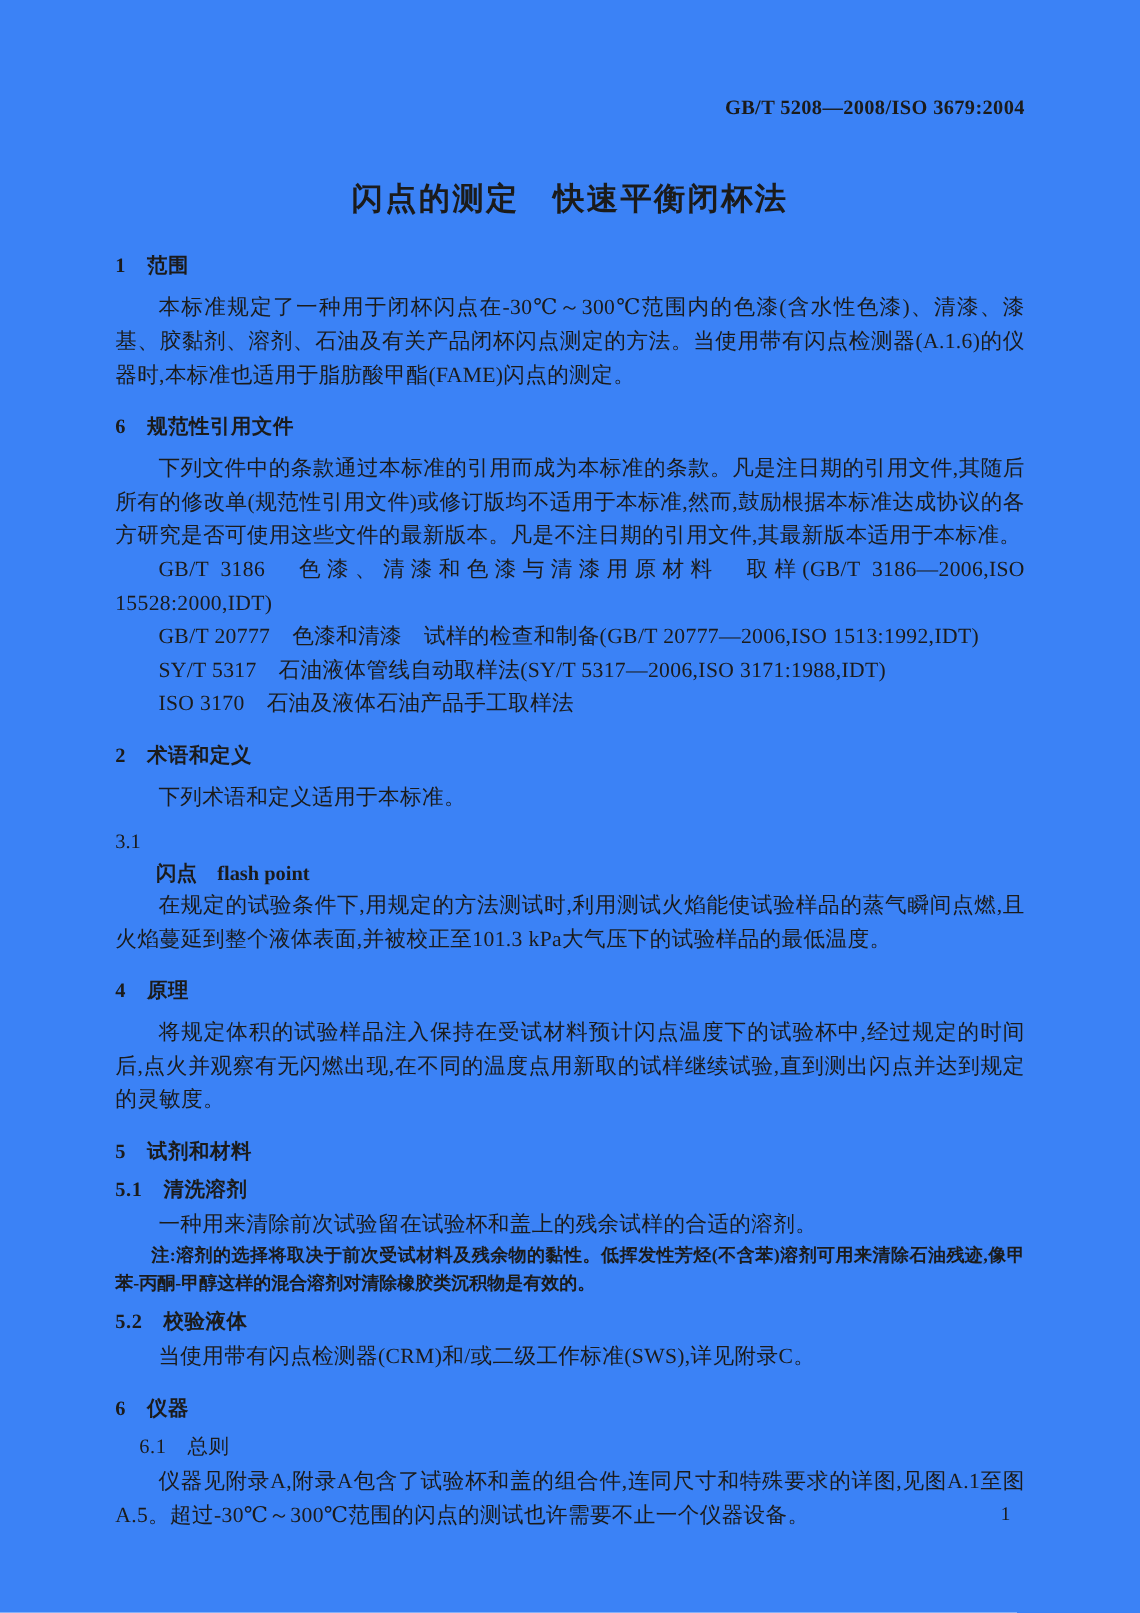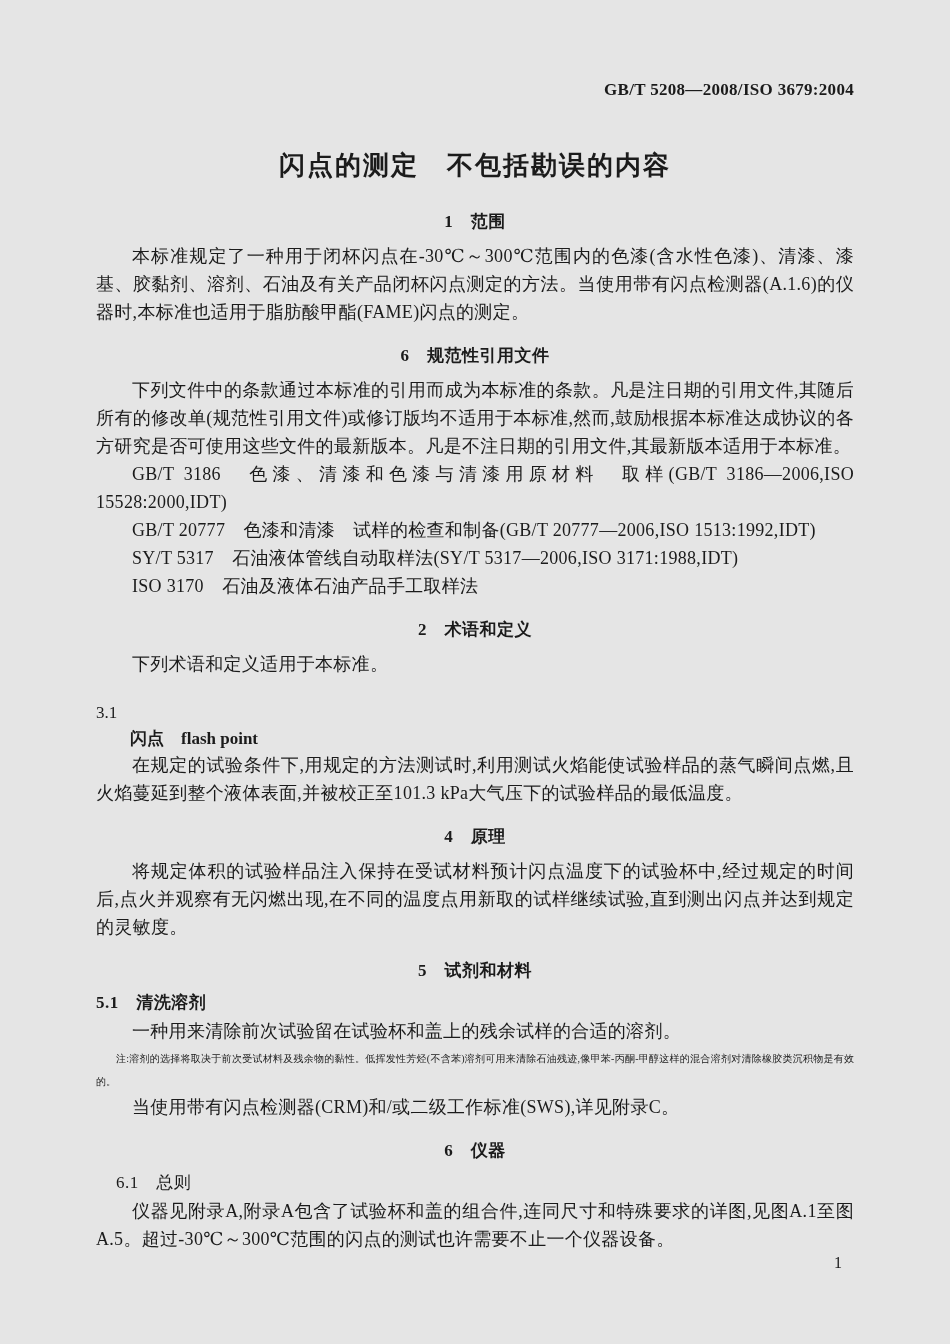"GB/T 5208—2008/ISO 3679:2004" .page { background: #e5e5e5 -> #3b82f6 }
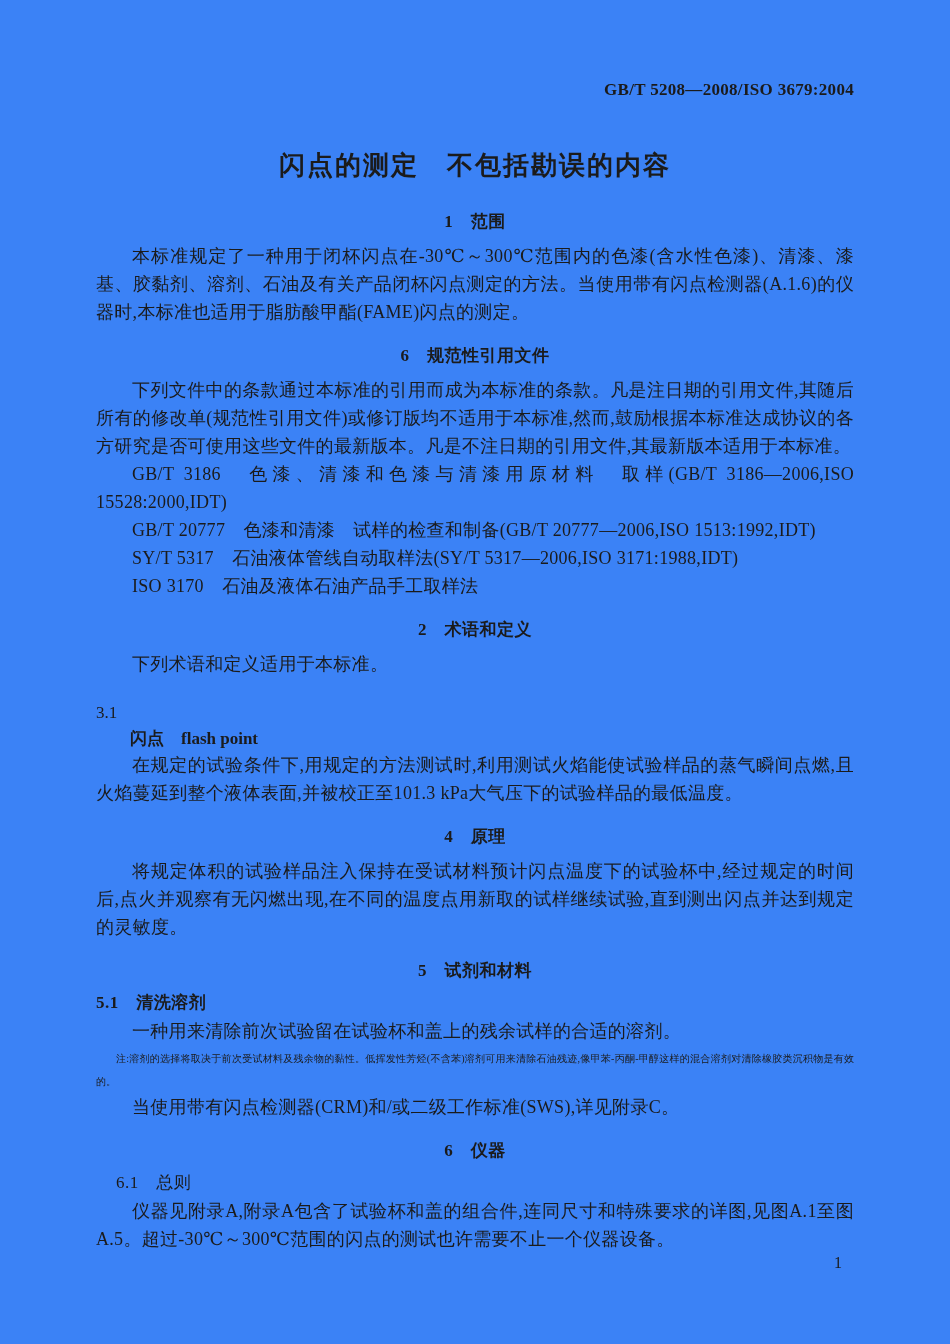"闪点的测定 不包括勘误的内容" h1.doc-title { text: 不包括勘误的内容 -> 快速平衡闭杯法 }
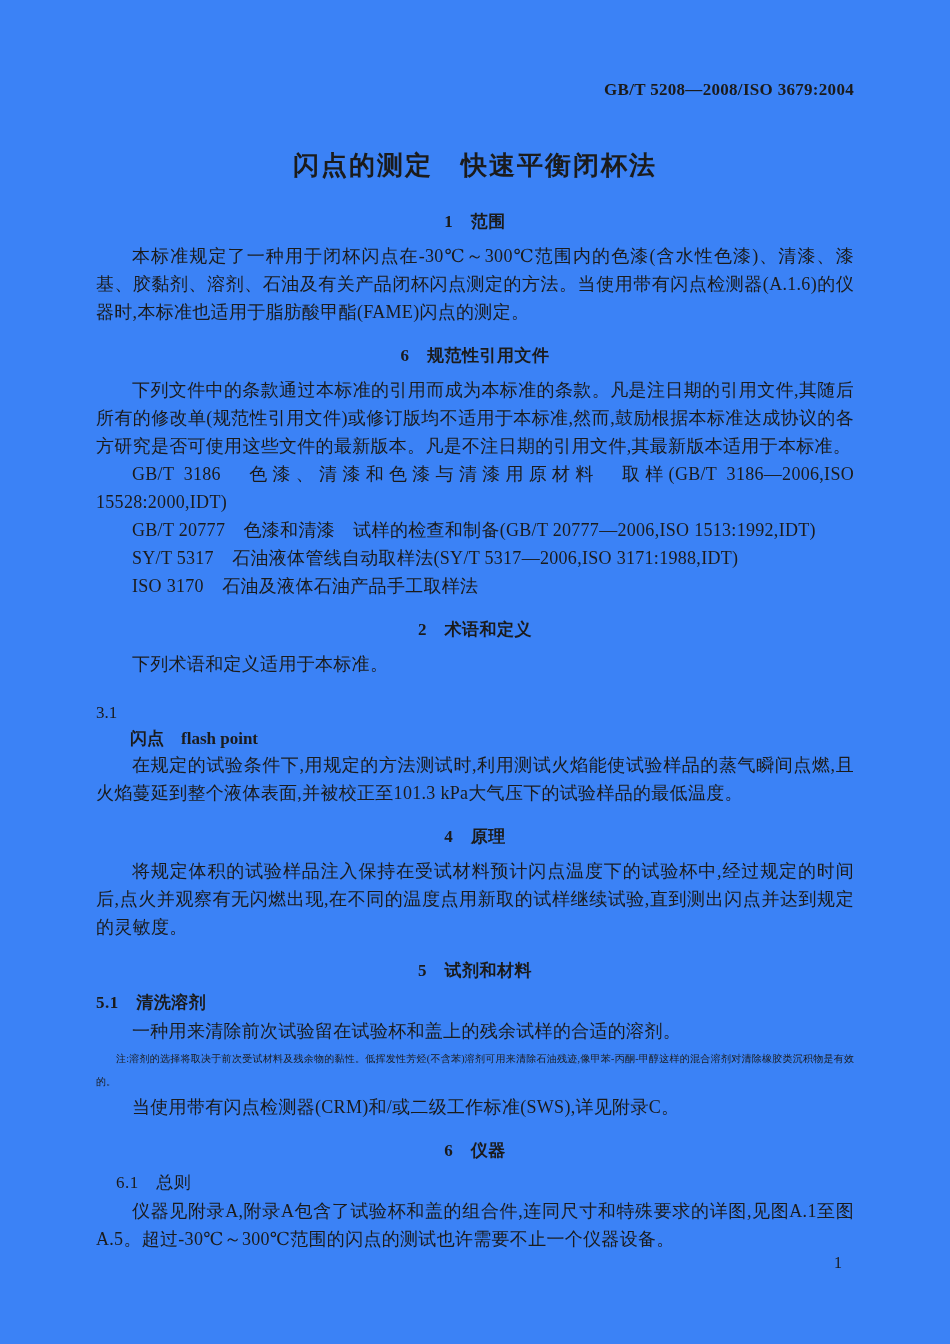"1 范围" .sec-h { text-align: center -> none }
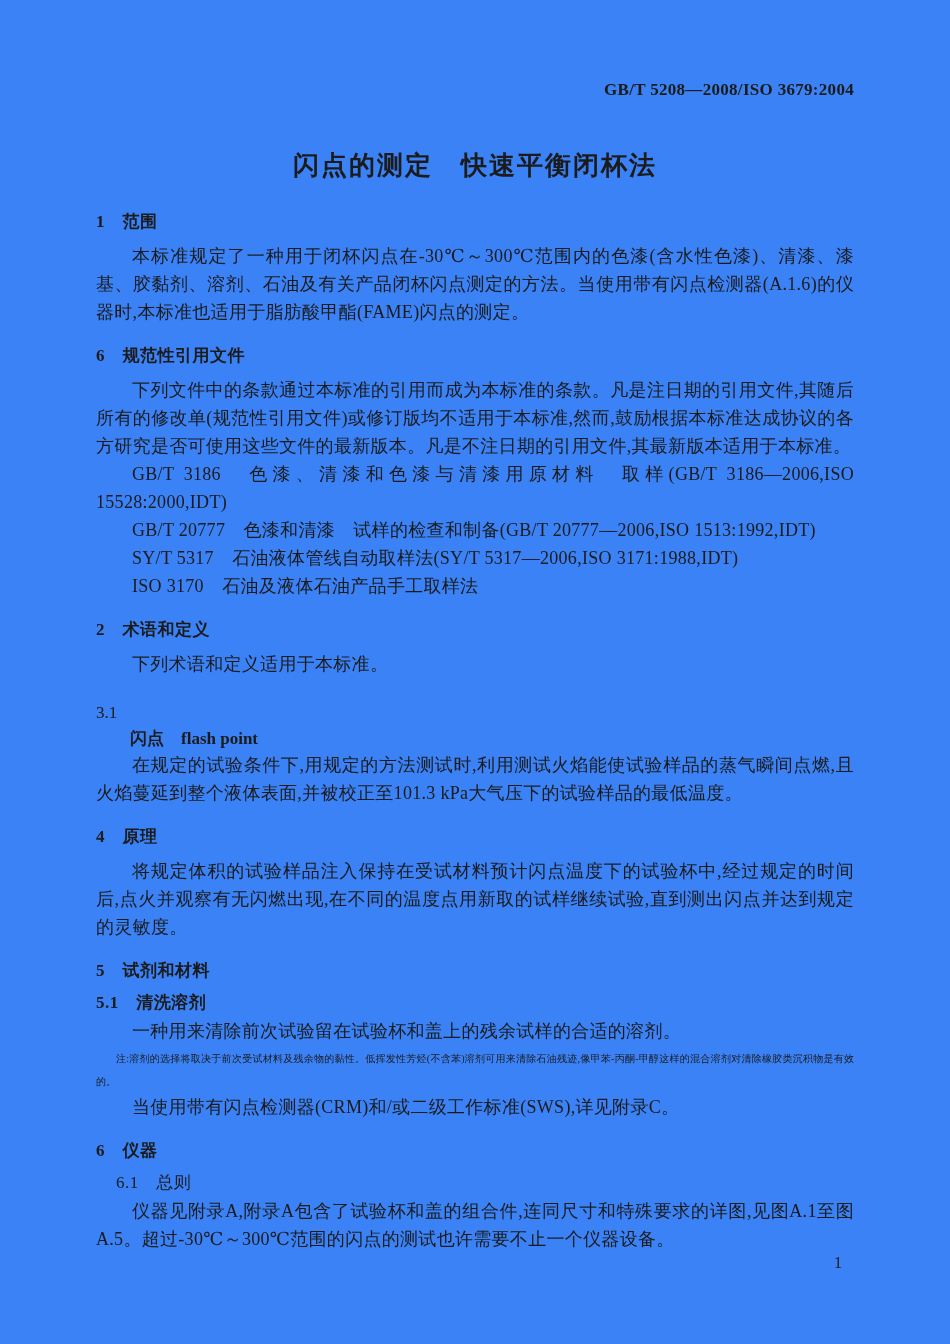"3.1" .clause-num { margin: 23px 0 0 0 -> 12px 0 0 0 }
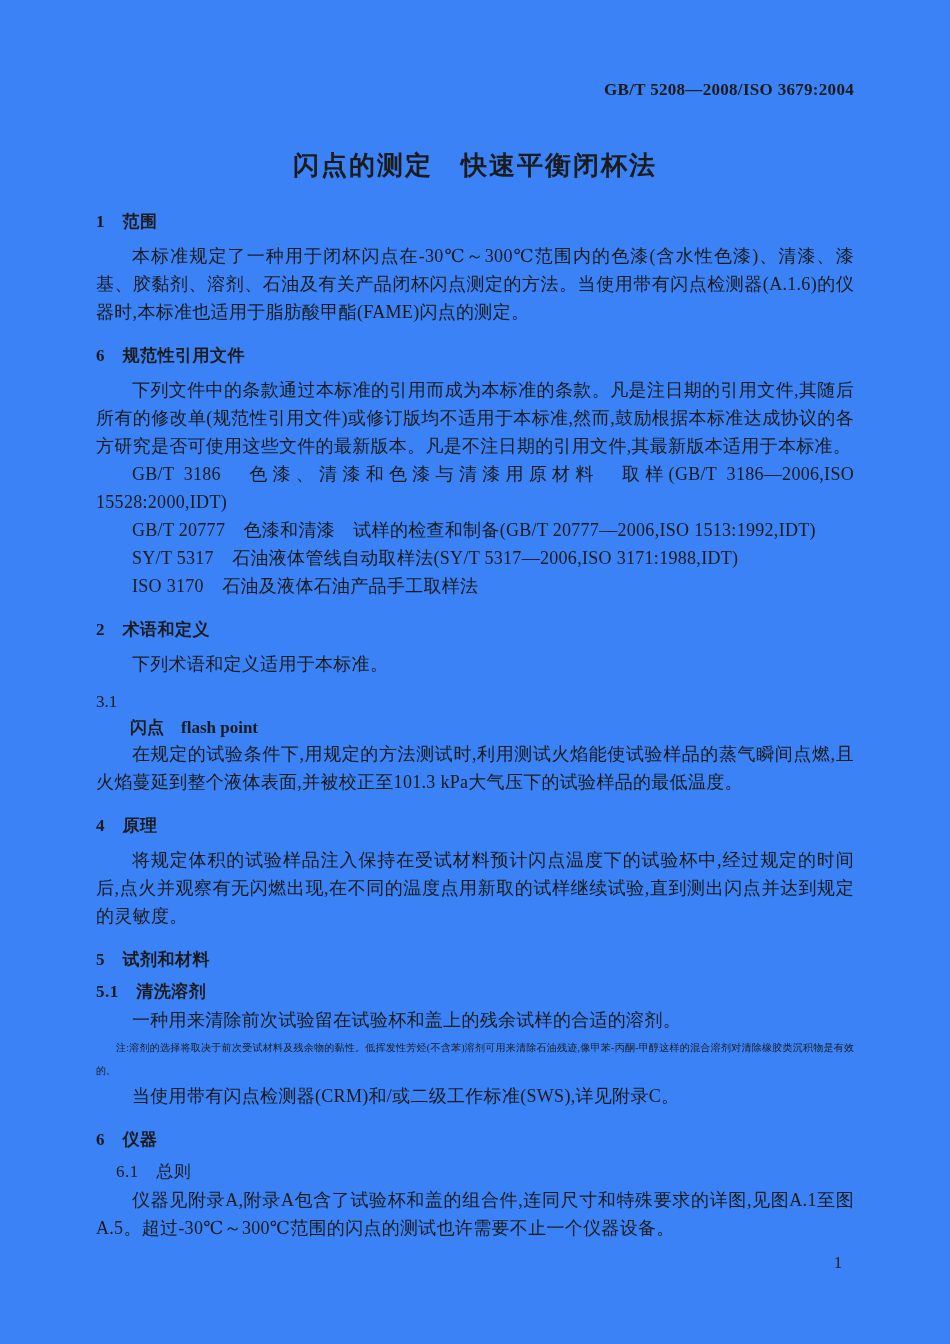"注:溶剂的选择将取决于前次受试材料及残余物的黏性。低挥发性芳烃(不含苯)溶剂可用" p.note { font-size: 10px -> 15px; font-weight: normal -> bold }
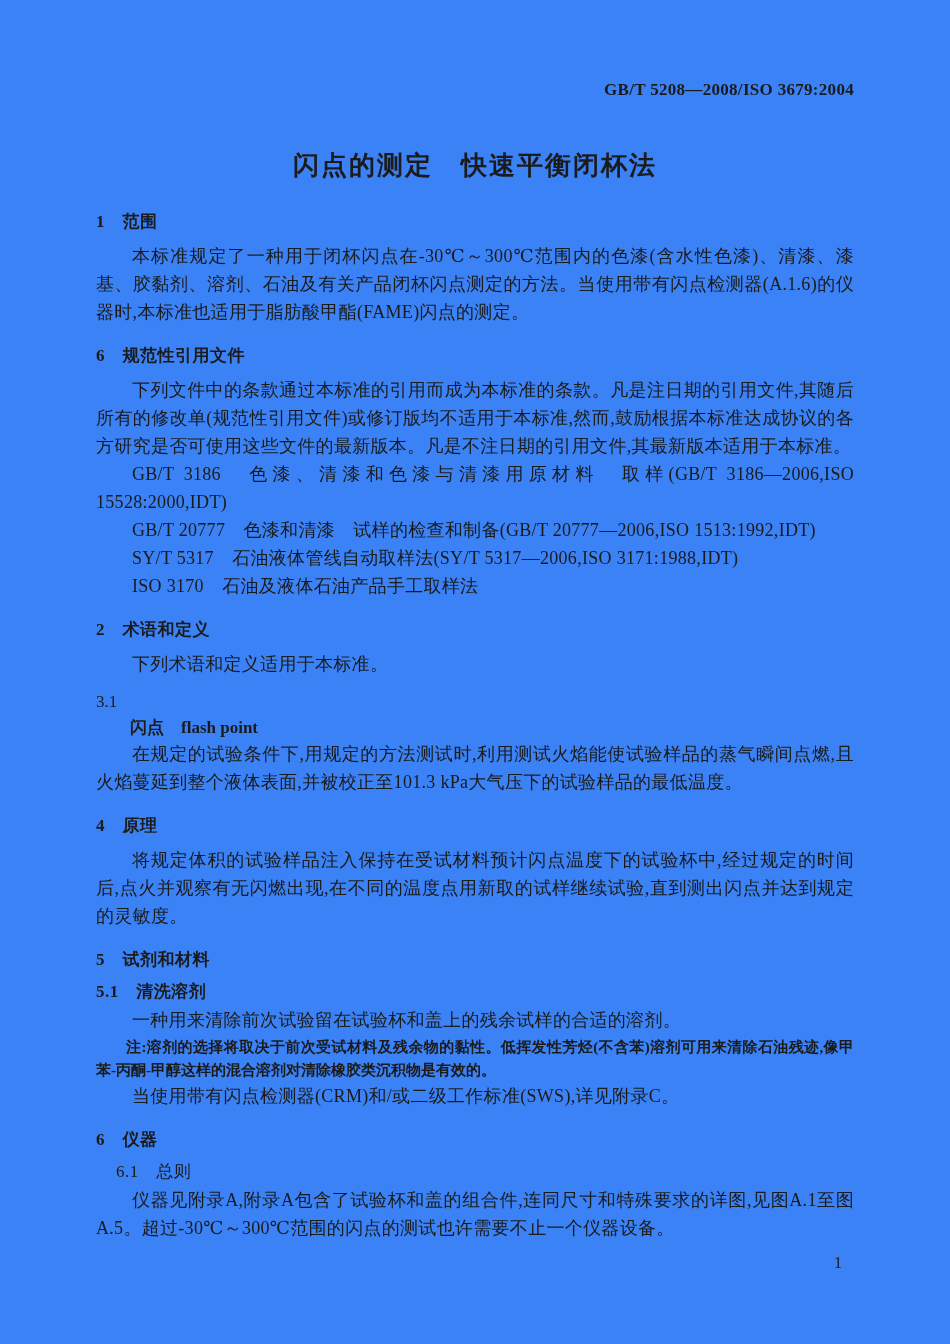"5.2 校验液体" h3.sub-h { html: none -> <h3>5.2 校验液体</h3> }
